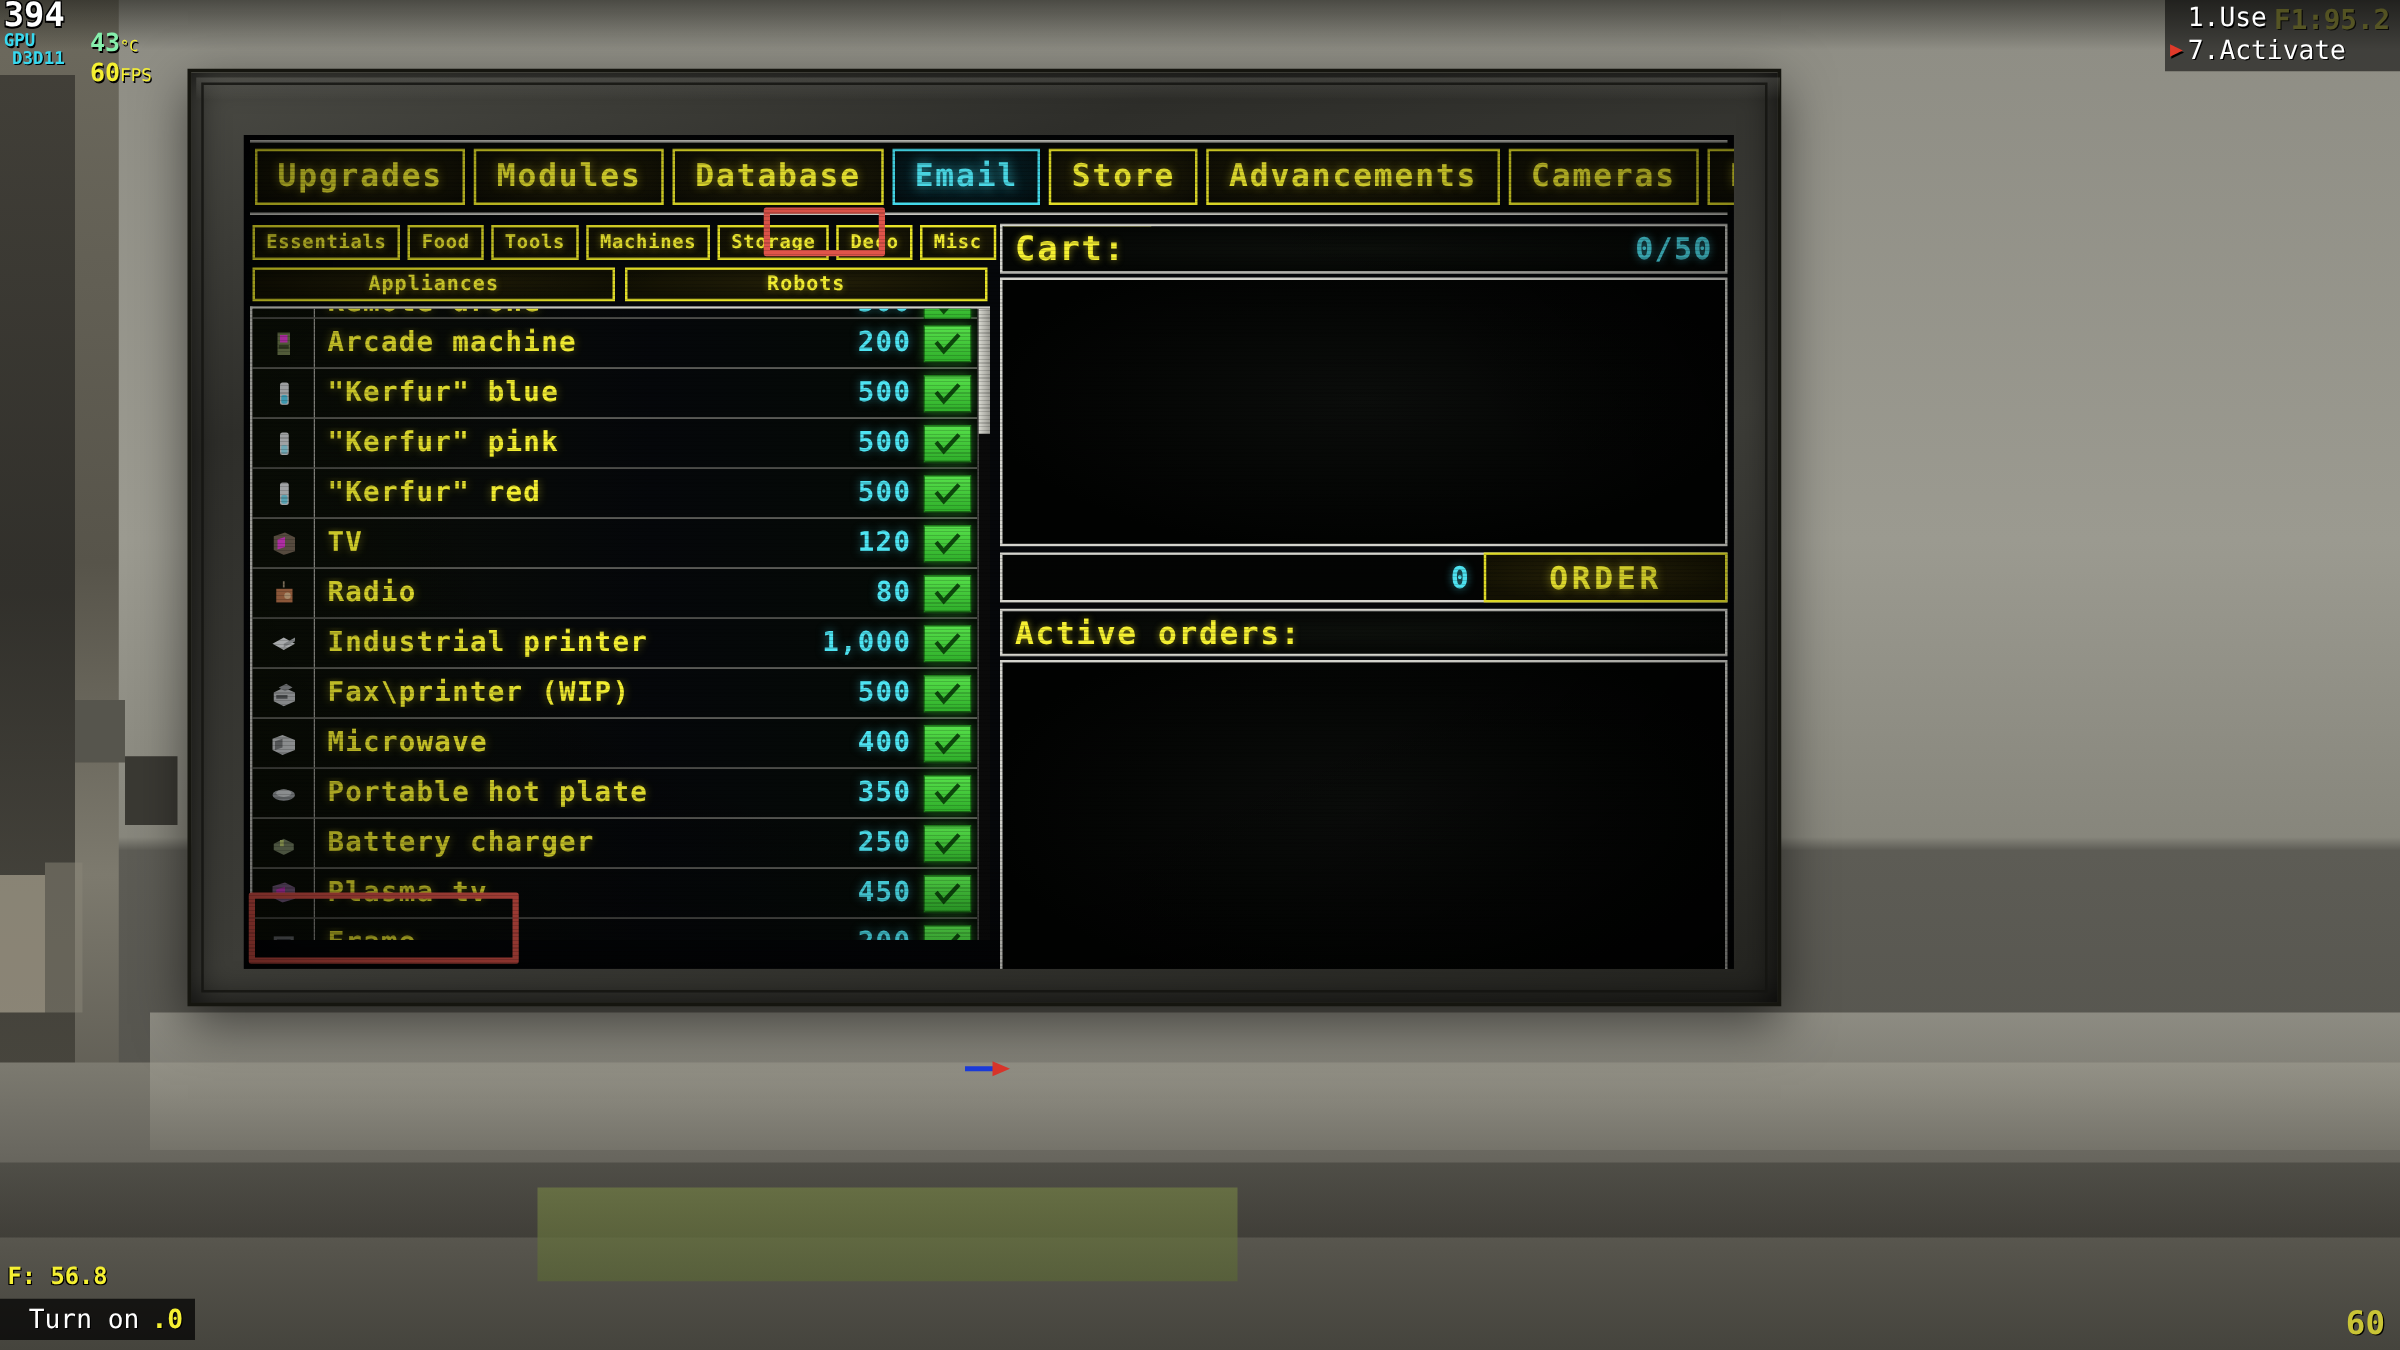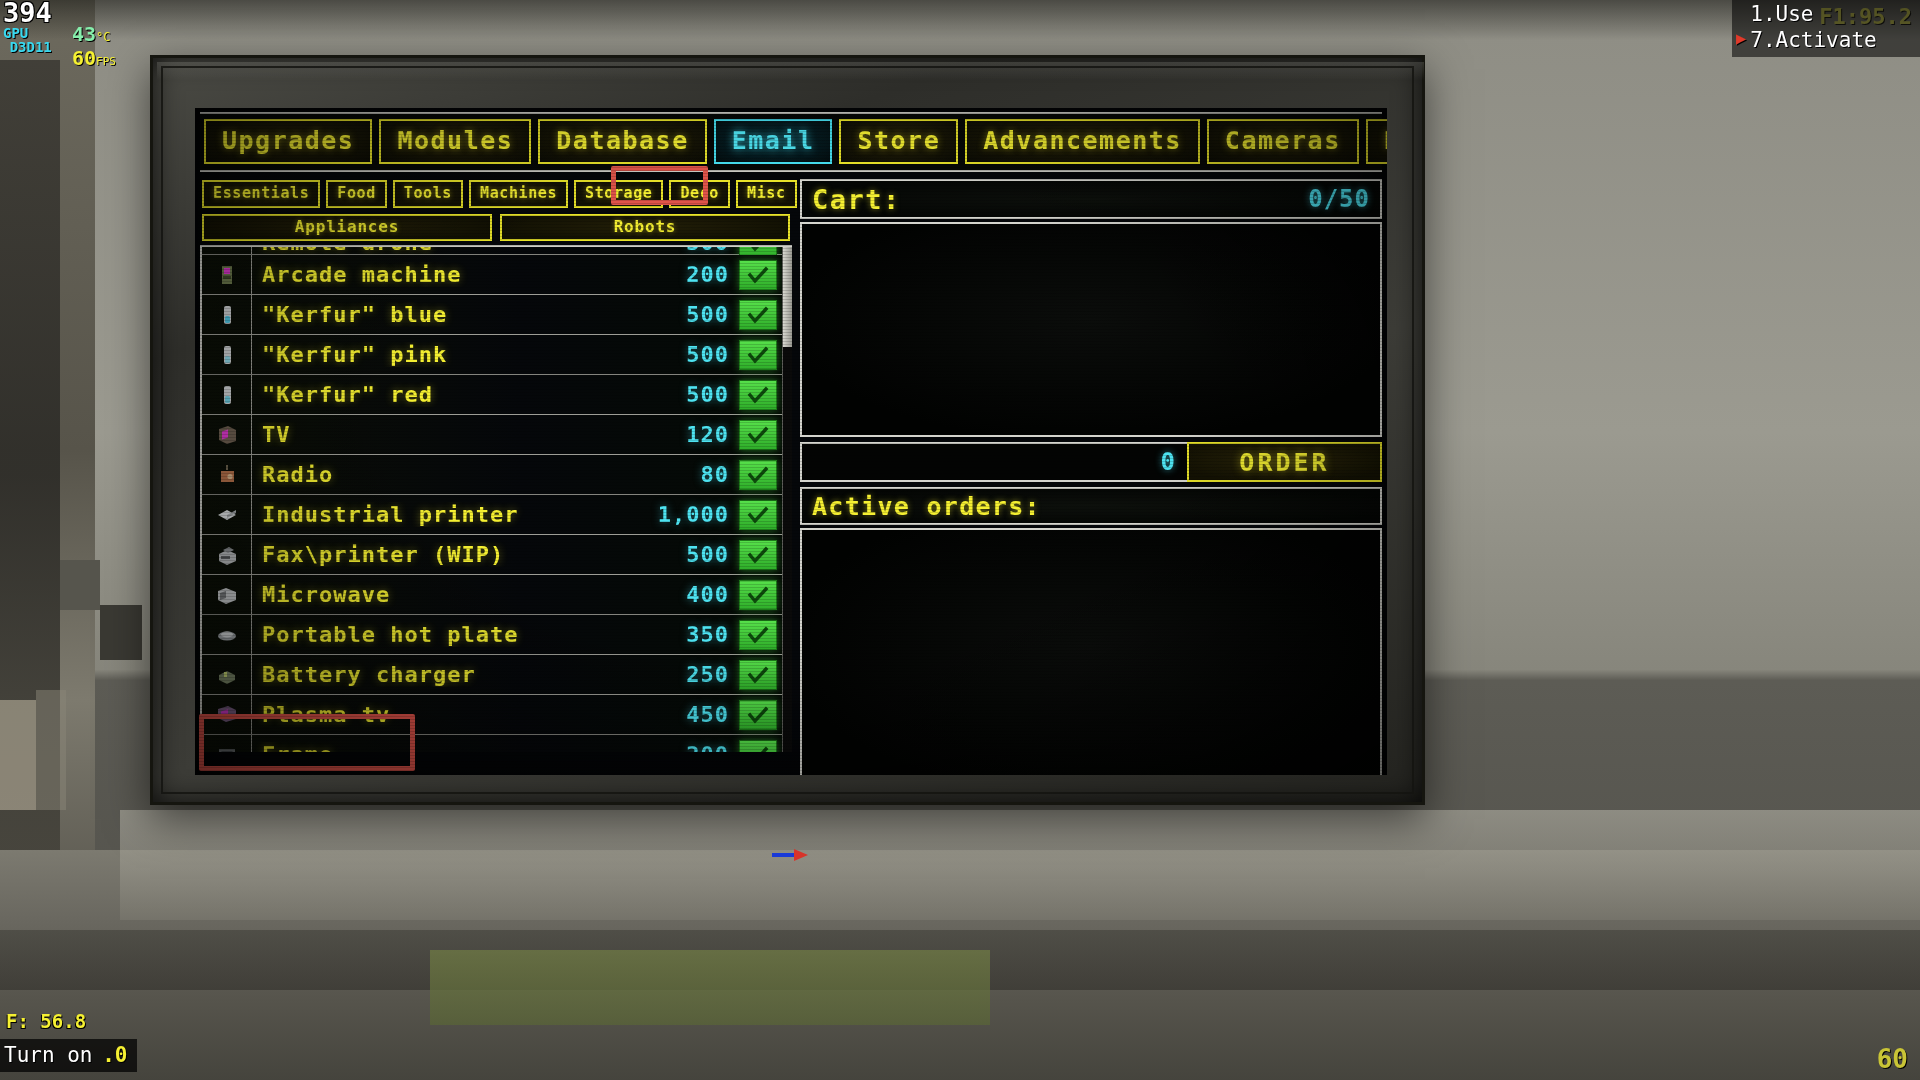"1.Use" #hud-actions div { align-items: flex-start -> center }
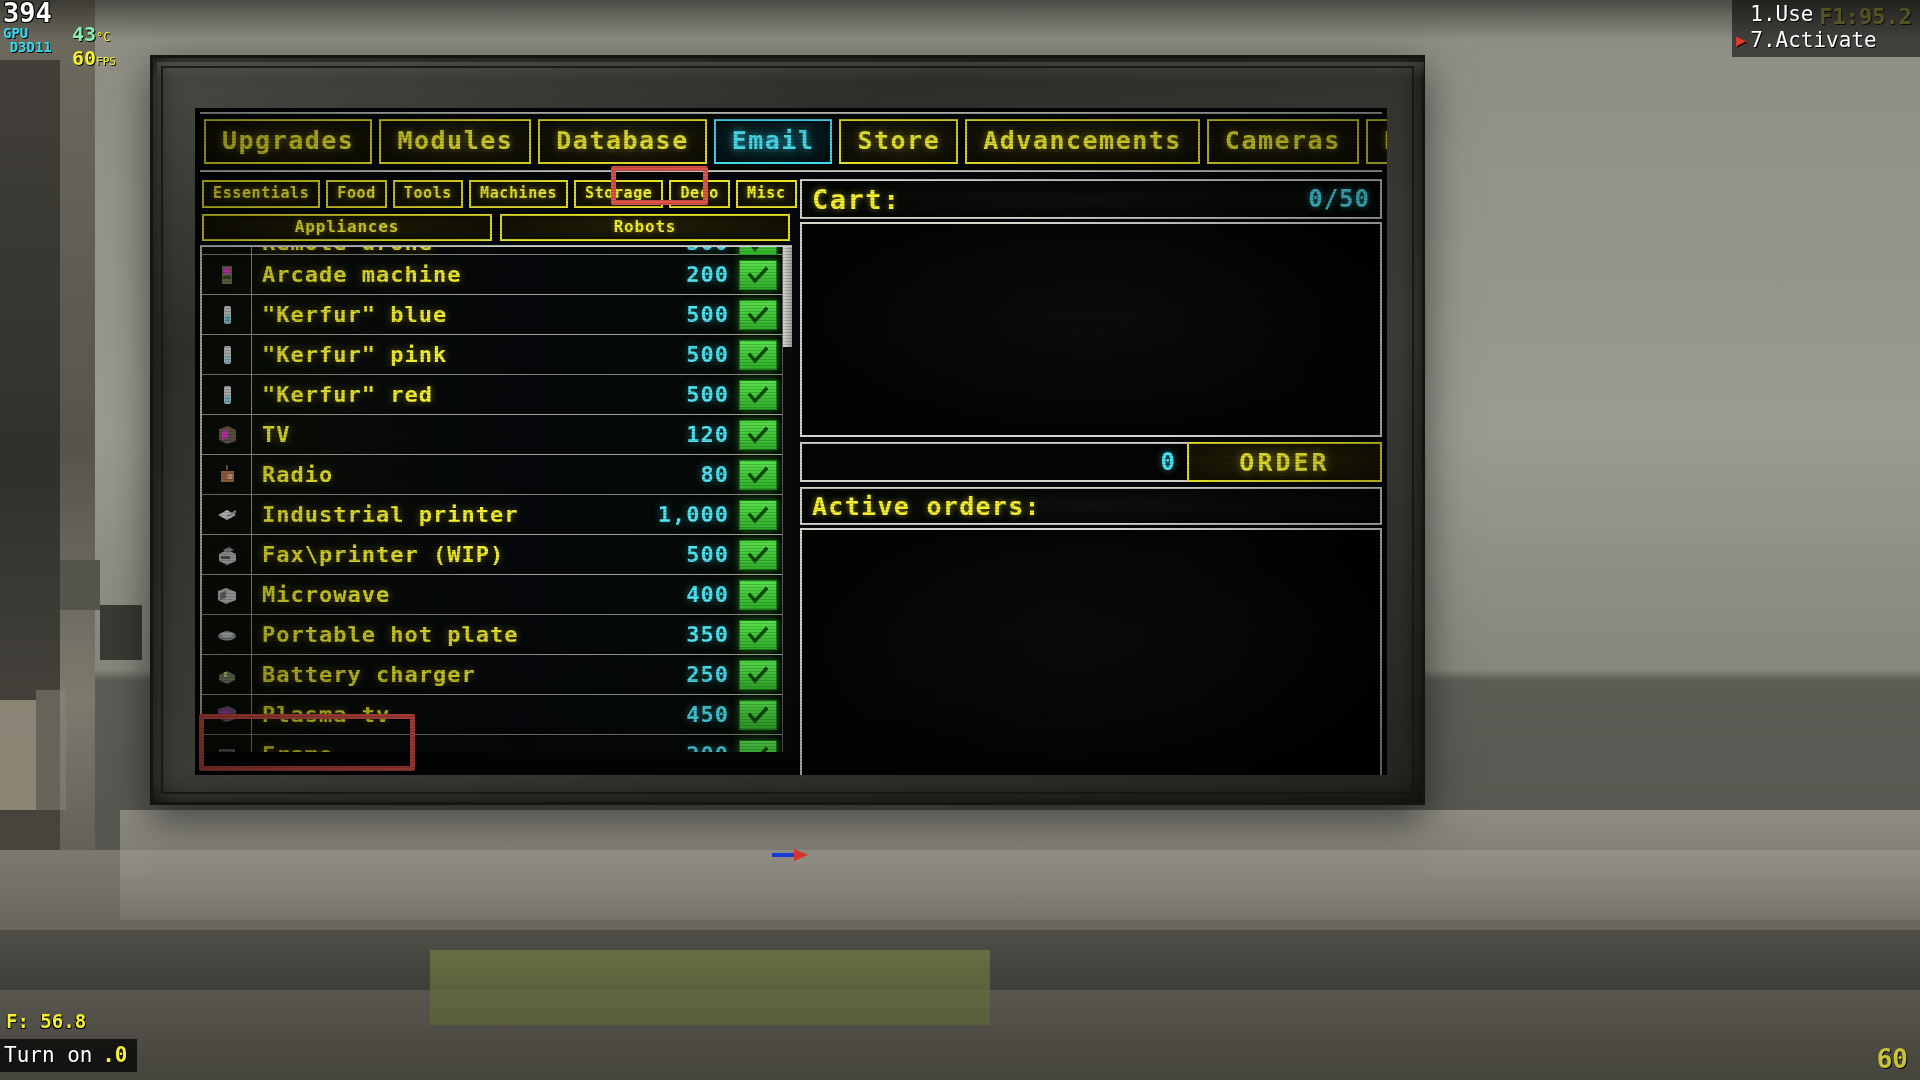"FPS" #hud-temp .fu { font-size: 11px -> 14px }
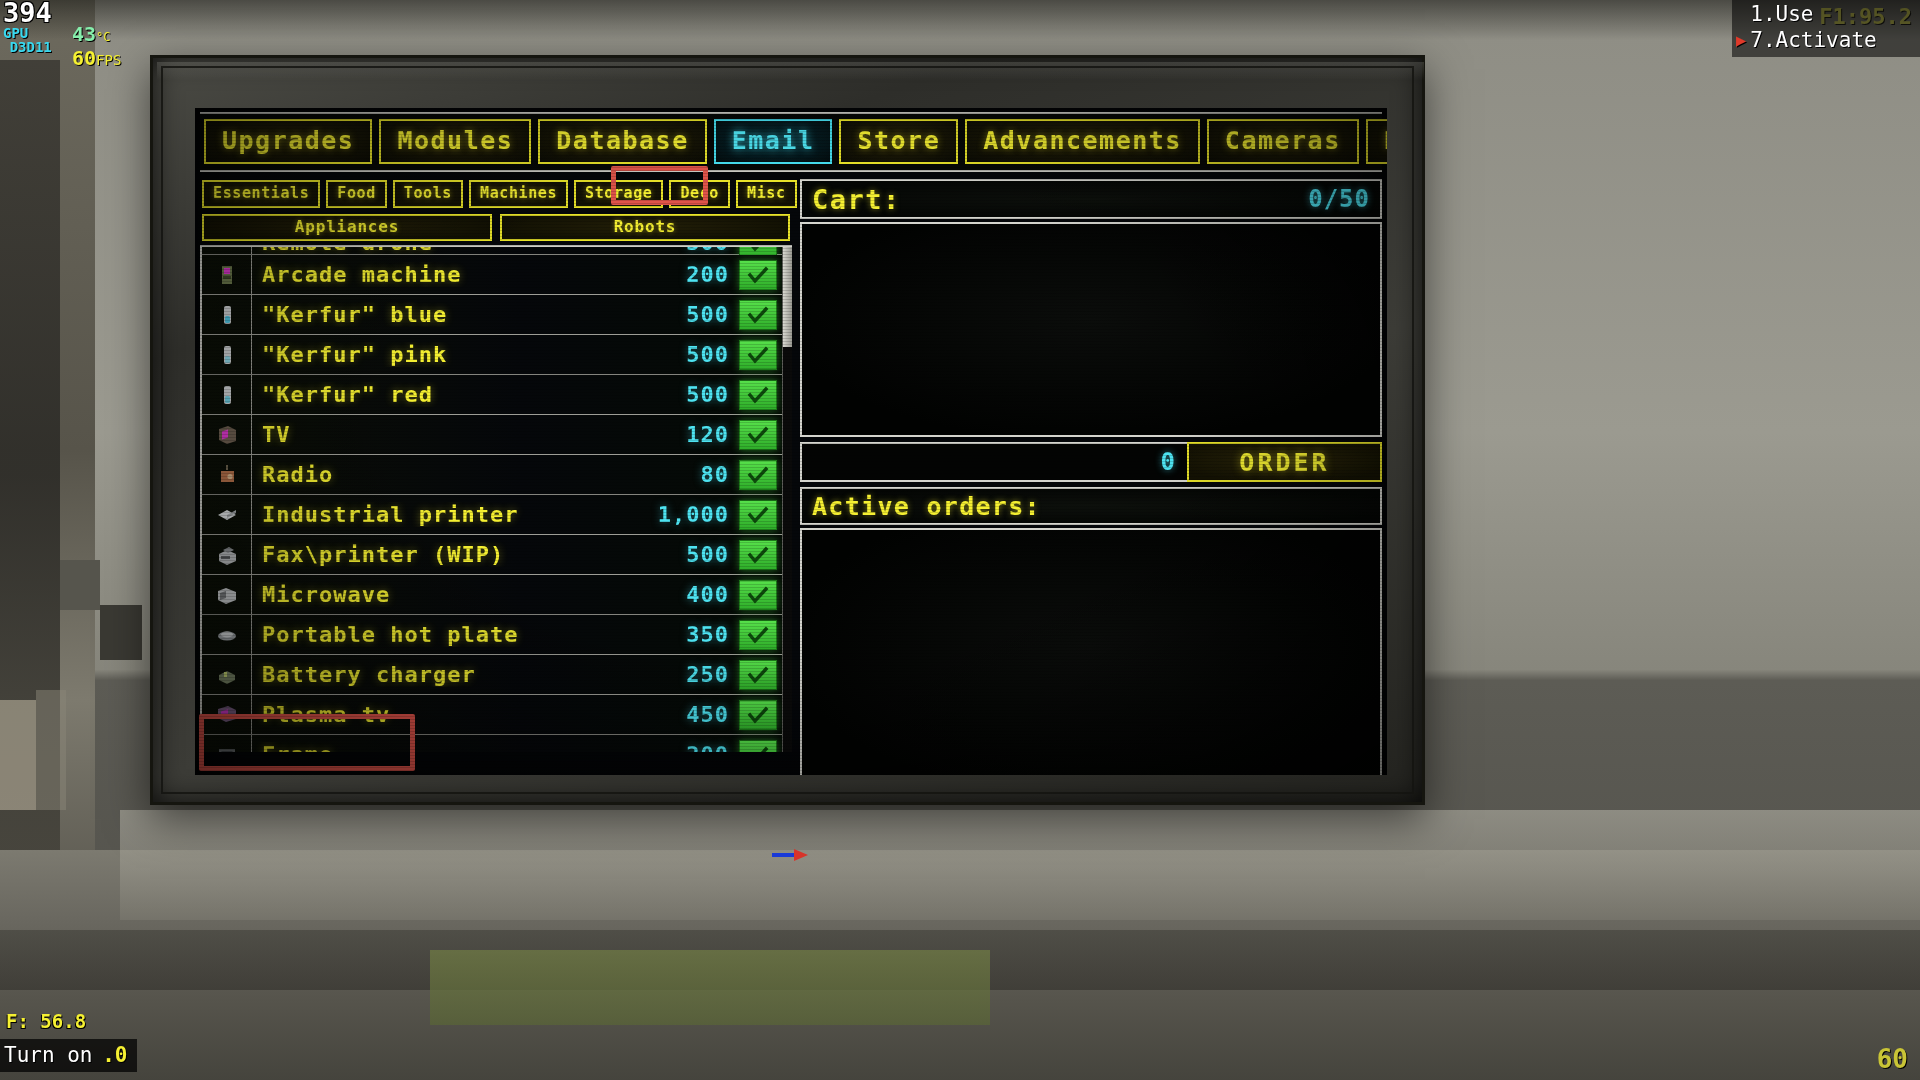"Turn on .0" #hud-prompt { padding: 4px 10px 5px 4px -> 4px 10px 5px 23px }
